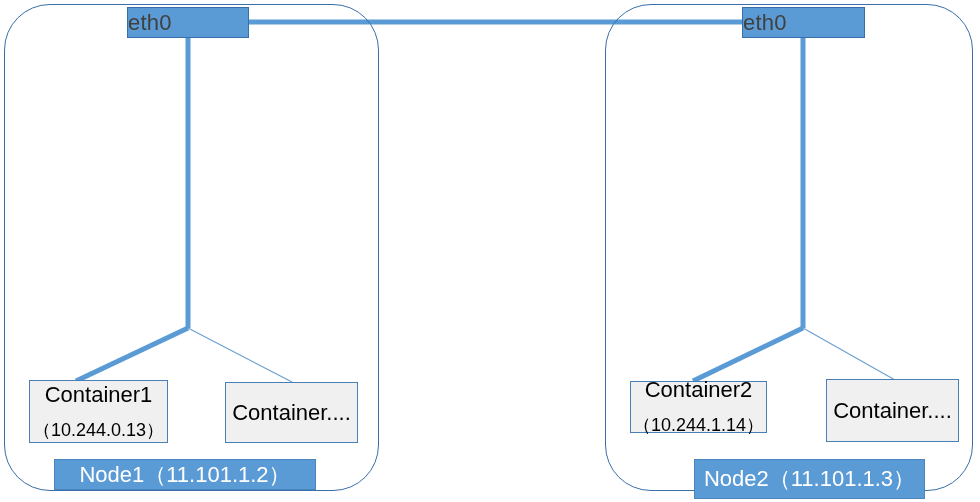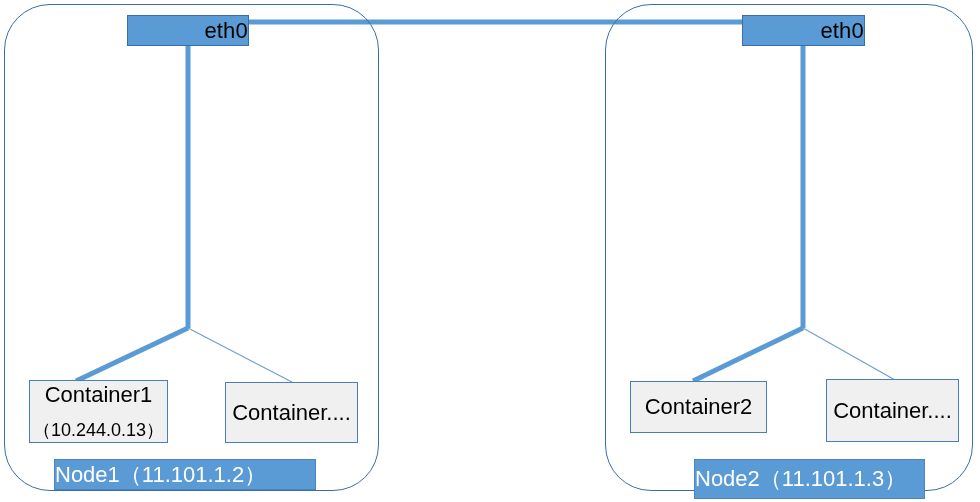"eth0" .eth-box { color: #000000 -> #404040; justify-content: flex-end -> flex-start; margin-top: 8px -> none }
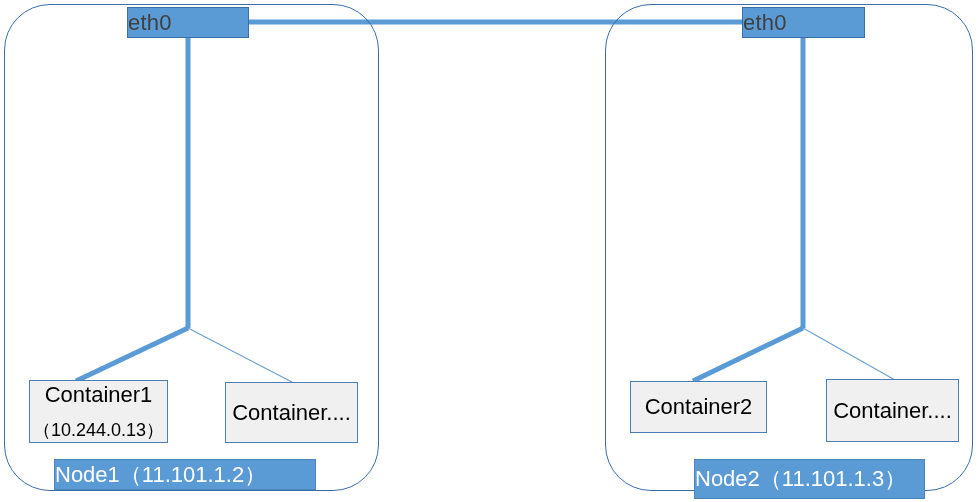"（10.244.1.14）" span.cip { html: none -> <span>（10.244.1.14）</span> }
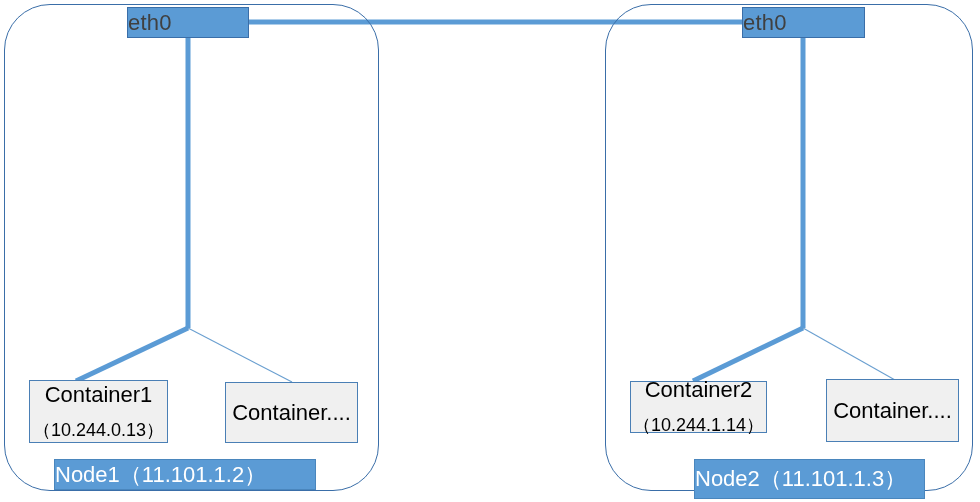"Node1（11.101.1.2）" .node-label { justify-content: none -> center }
